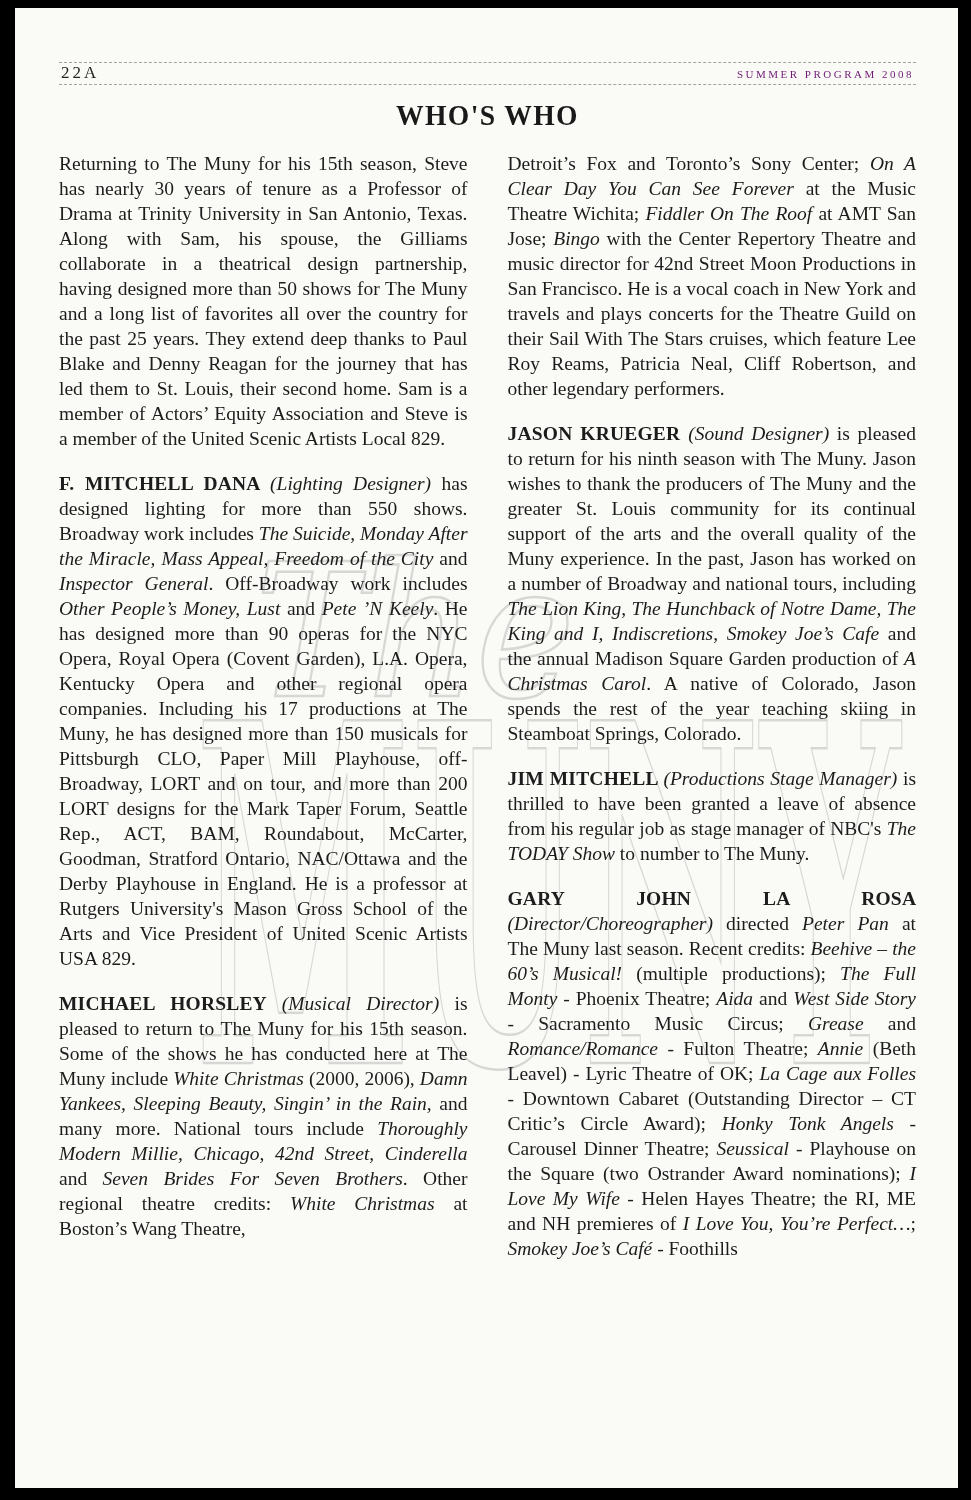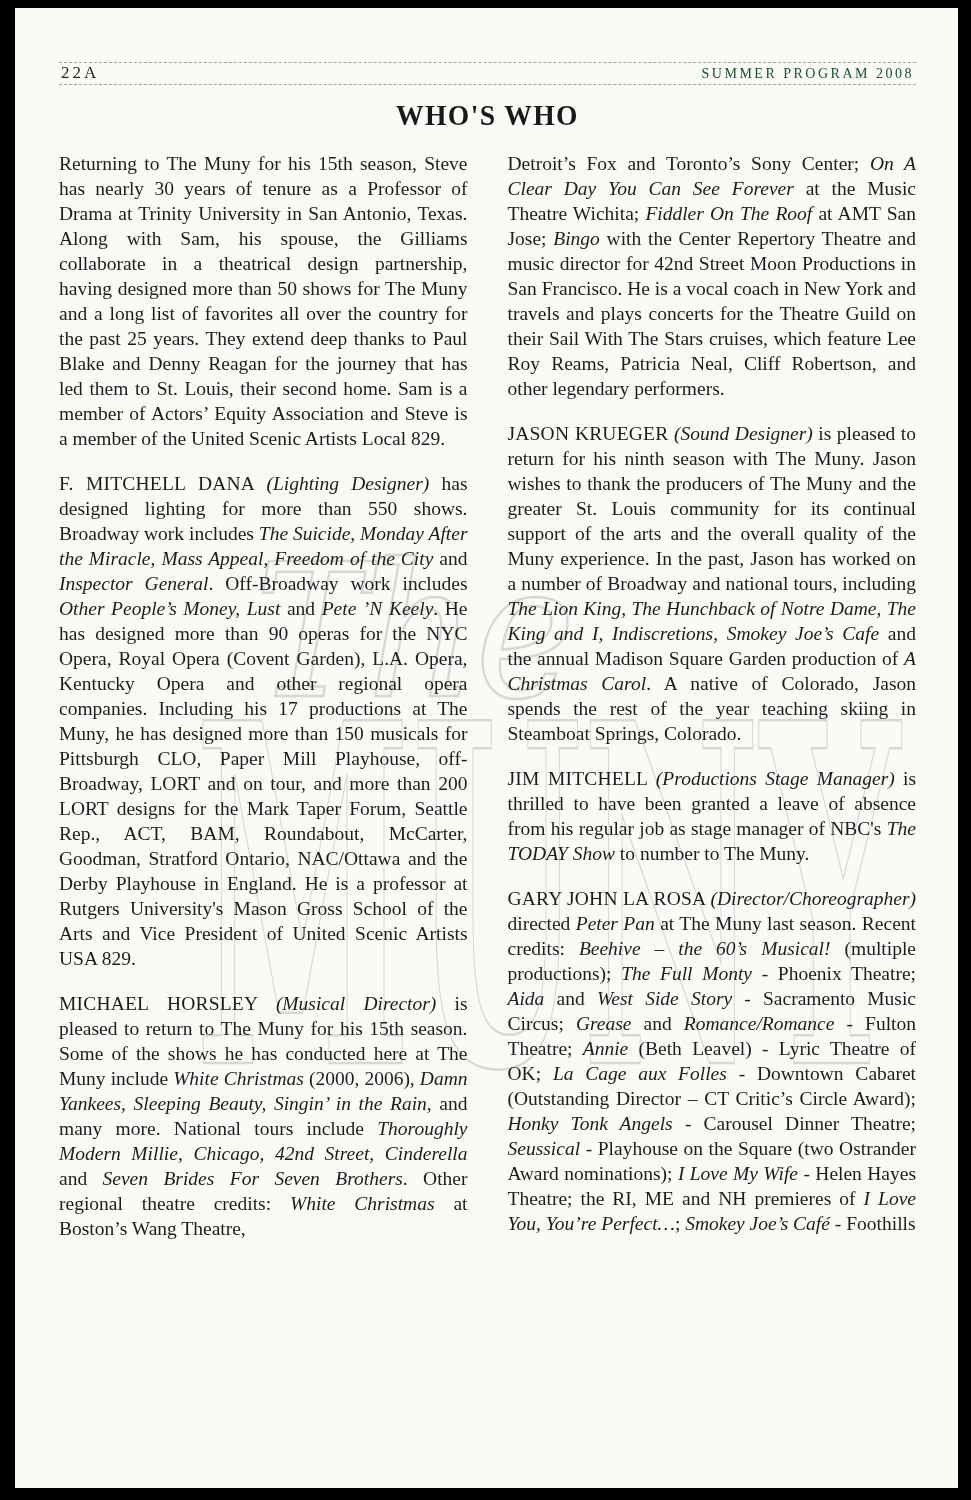"SUMMER PROGRAM 2008" .header-right { color: #14532d -> #701a75; font-size: 14px -> 11px }
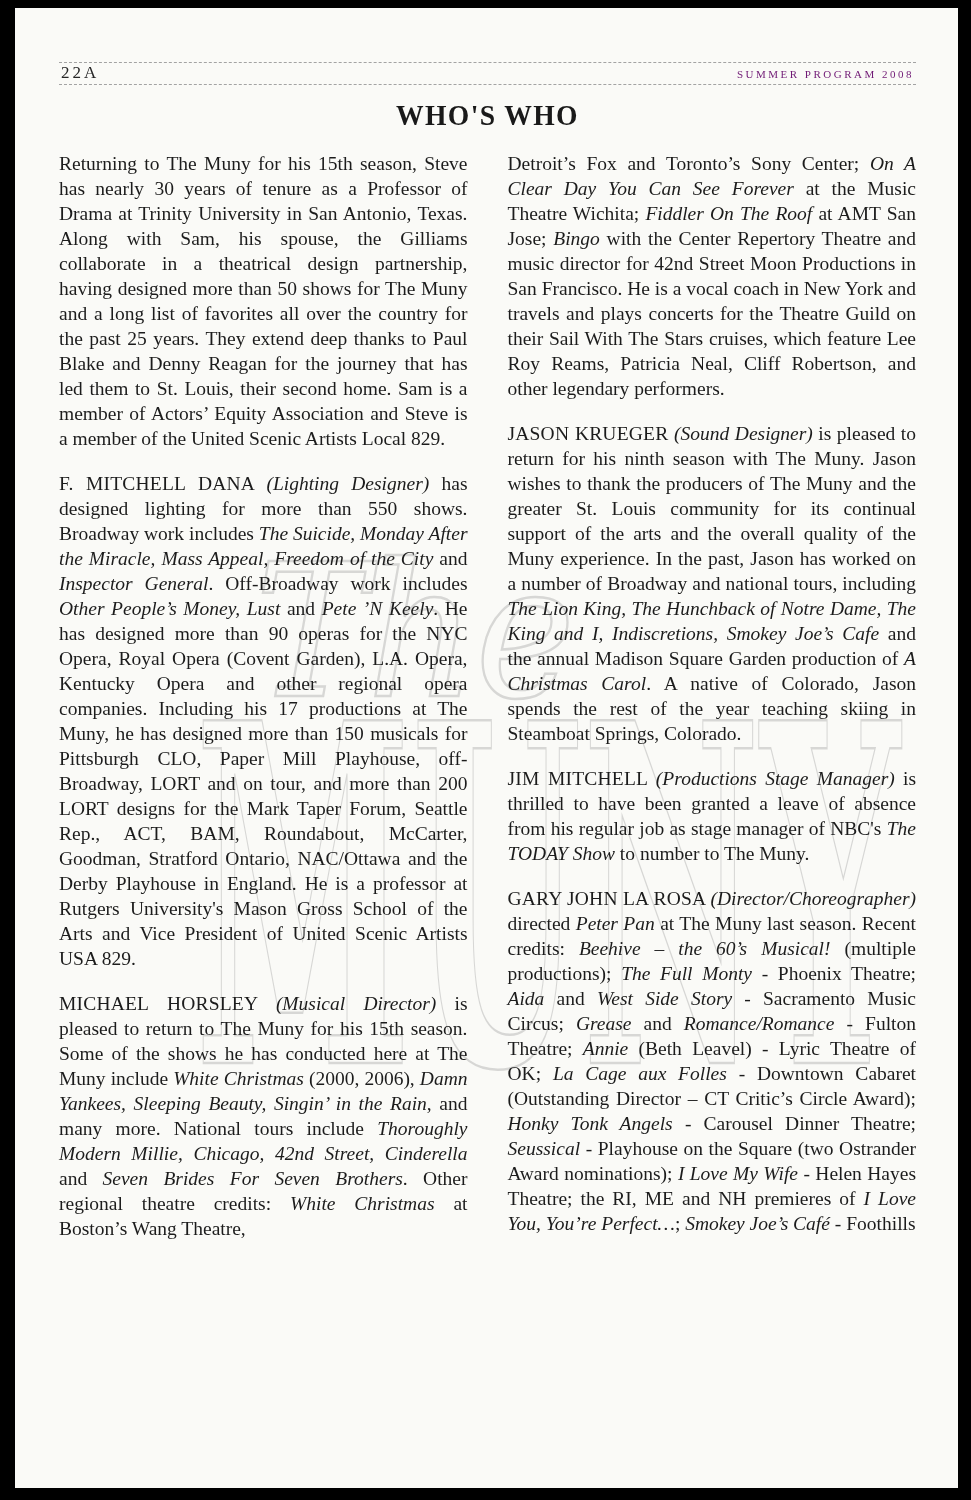"JASON KRUEGER" p.para .b { font-weight: normal -> bold }
